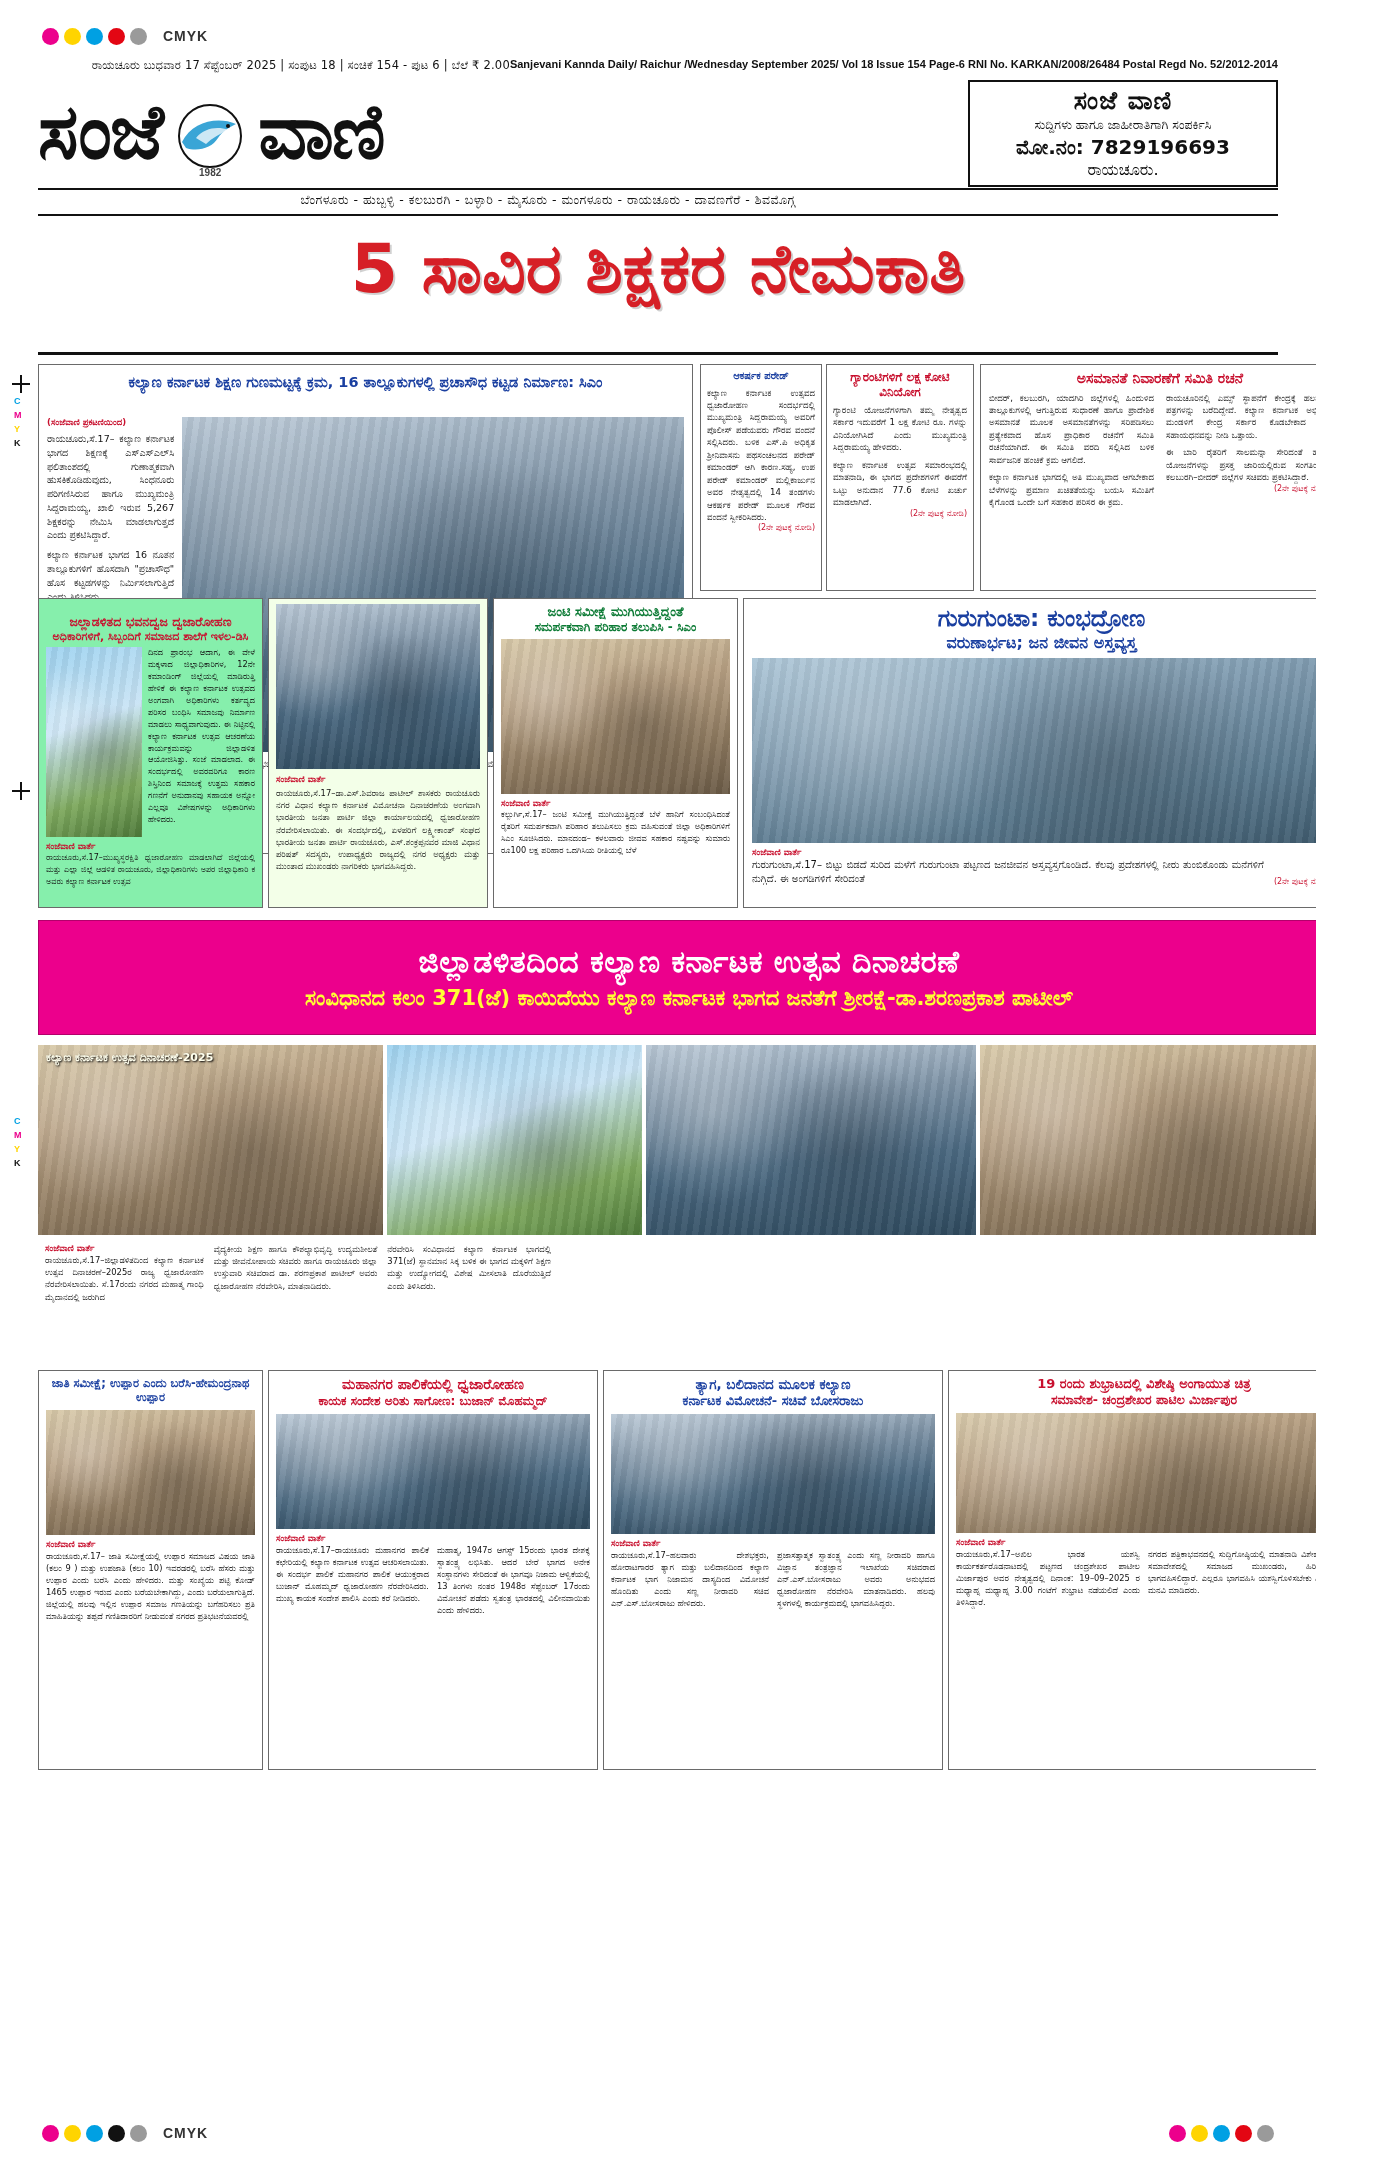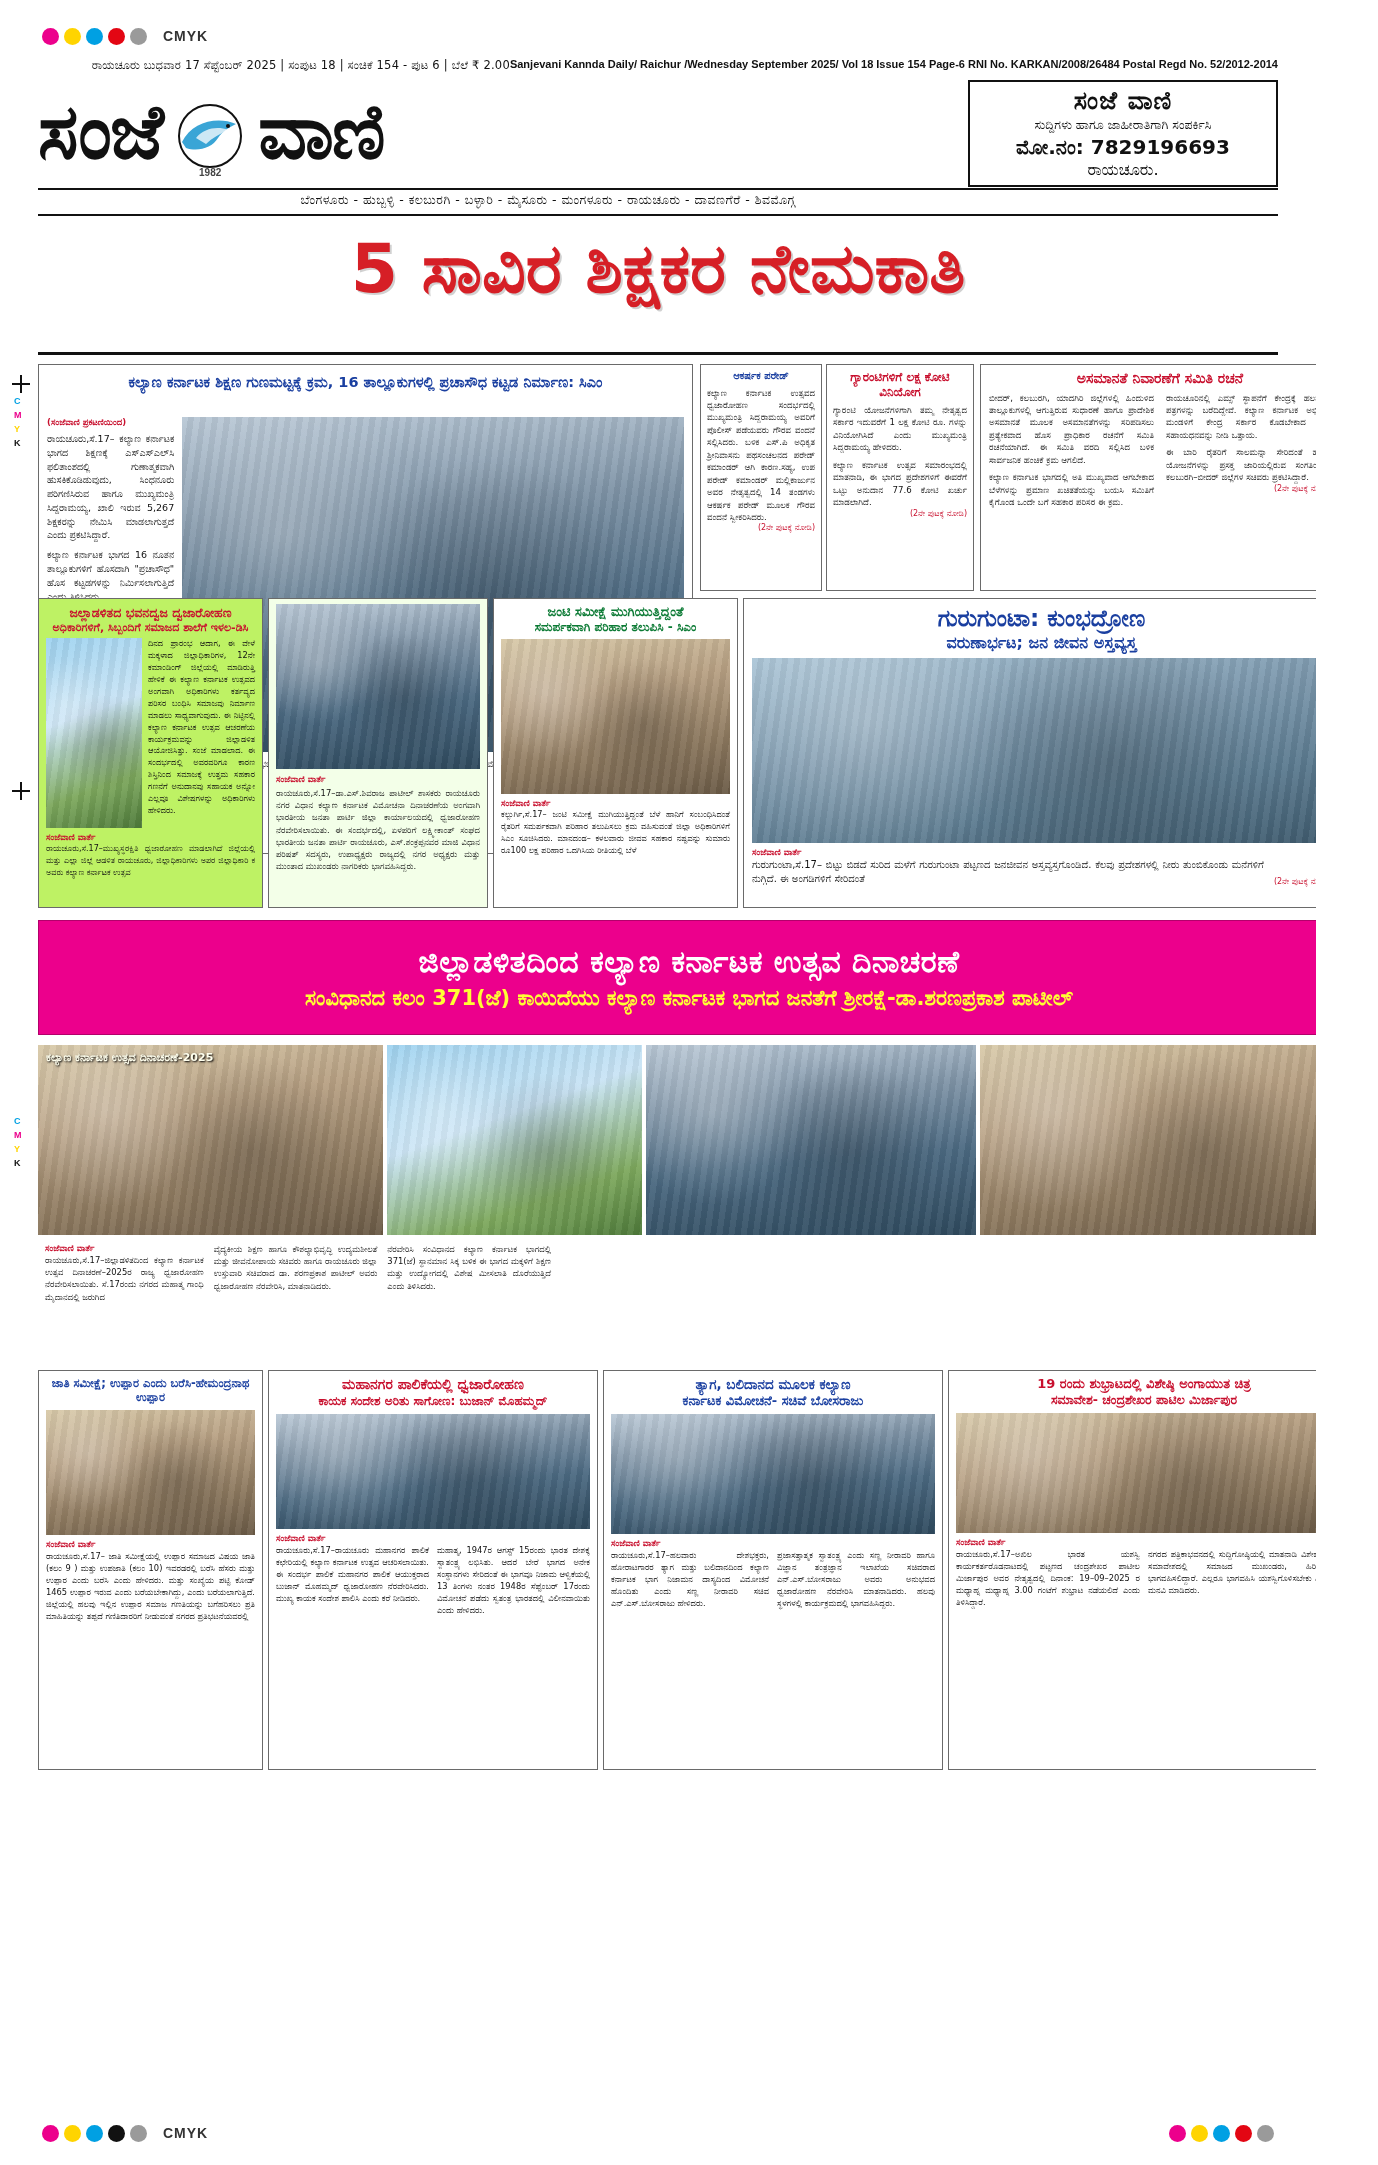"ಜಲ್ಲಾಡಳಿತದ ಭವನದ್ವಜ ದ್ವಜಾರೋಹಣ" div.box { background: #bef264 -> #86efac; padding: 6px 7px -> 15px 7px }
